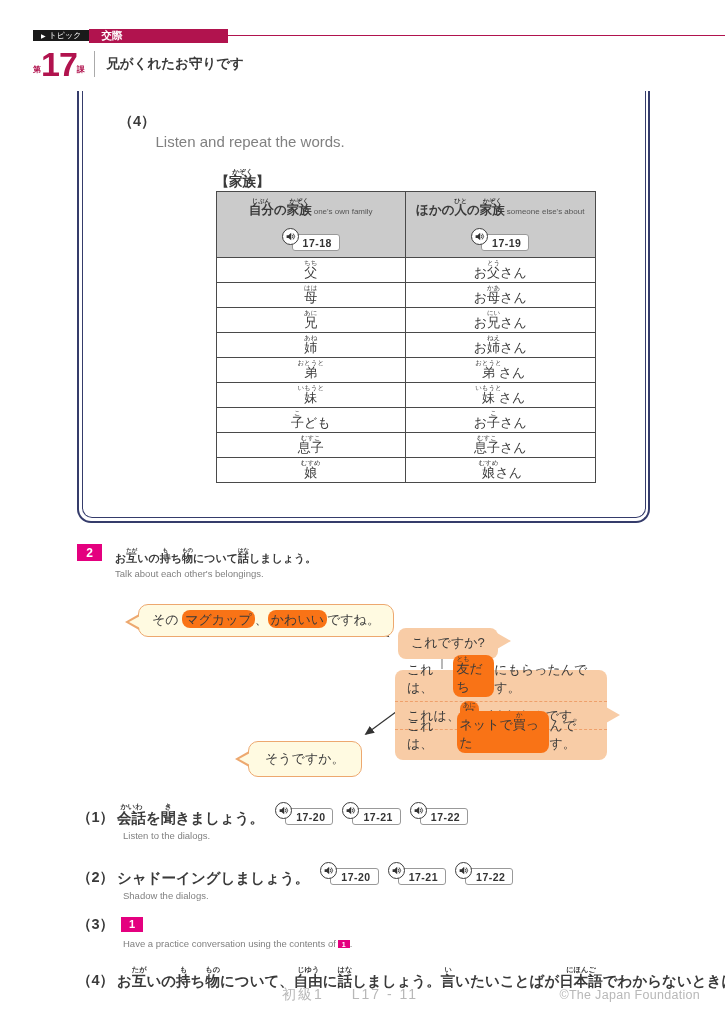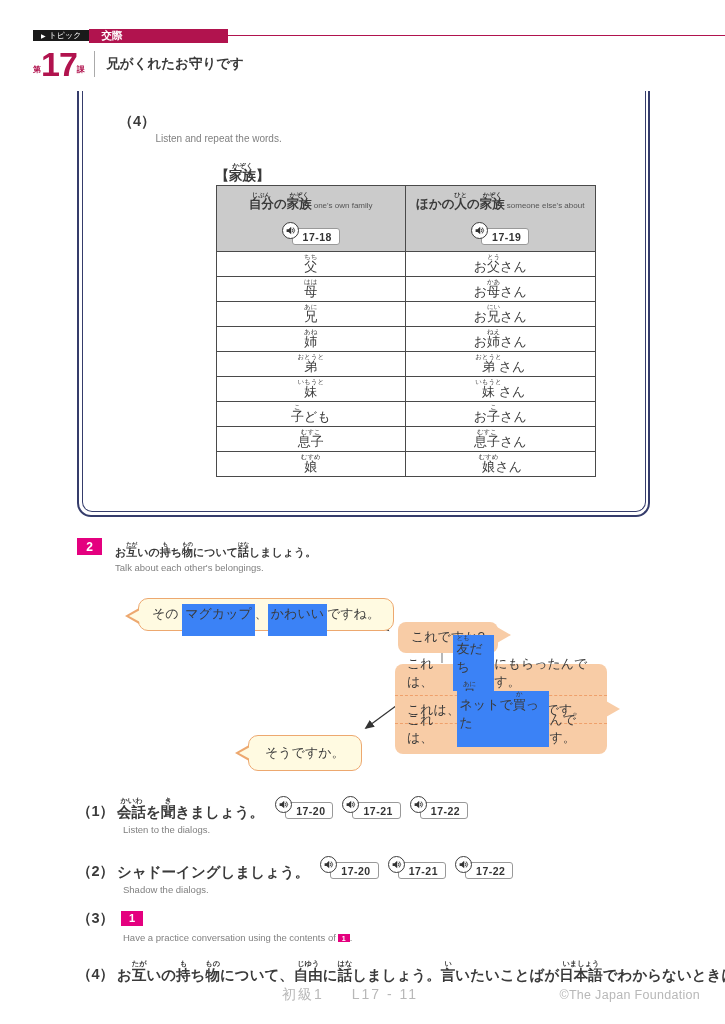"Listen and repeat the words." .box-sub { font-size: 10px -> 15px }
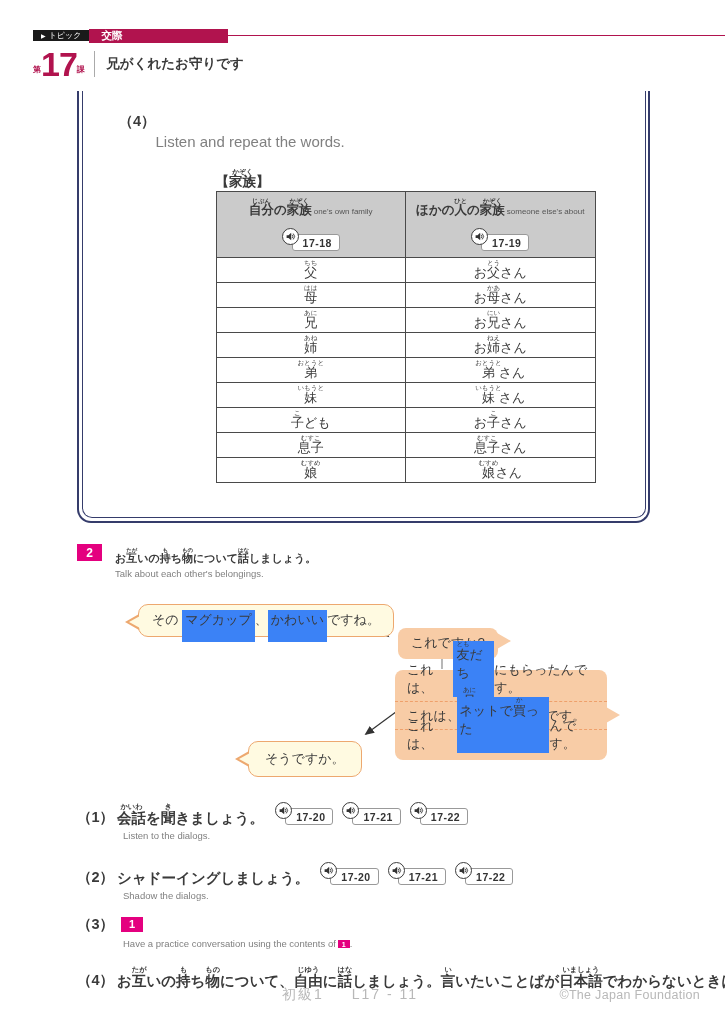"マグカップ" .bubble .hl { background: #3b82f6 -> #f97316; border-radius: none -> 8px; padding: 2px 3px 15px -> 2px 3px 1px }
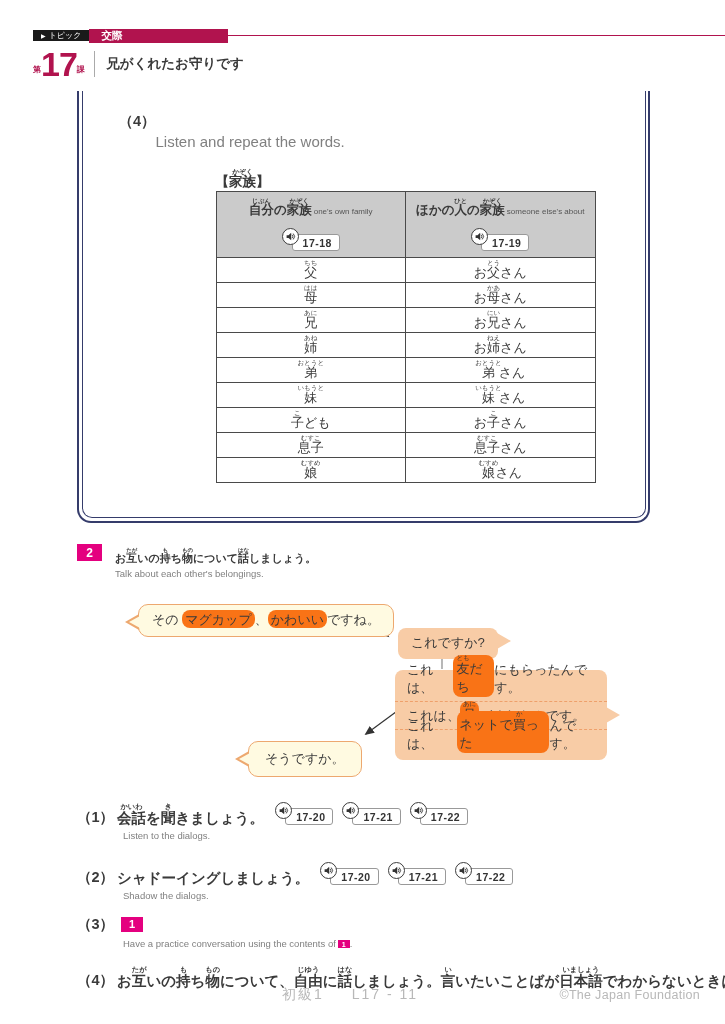"これですか?" .bubble-peach { font-family: Liberation Mono, monospace -> none }
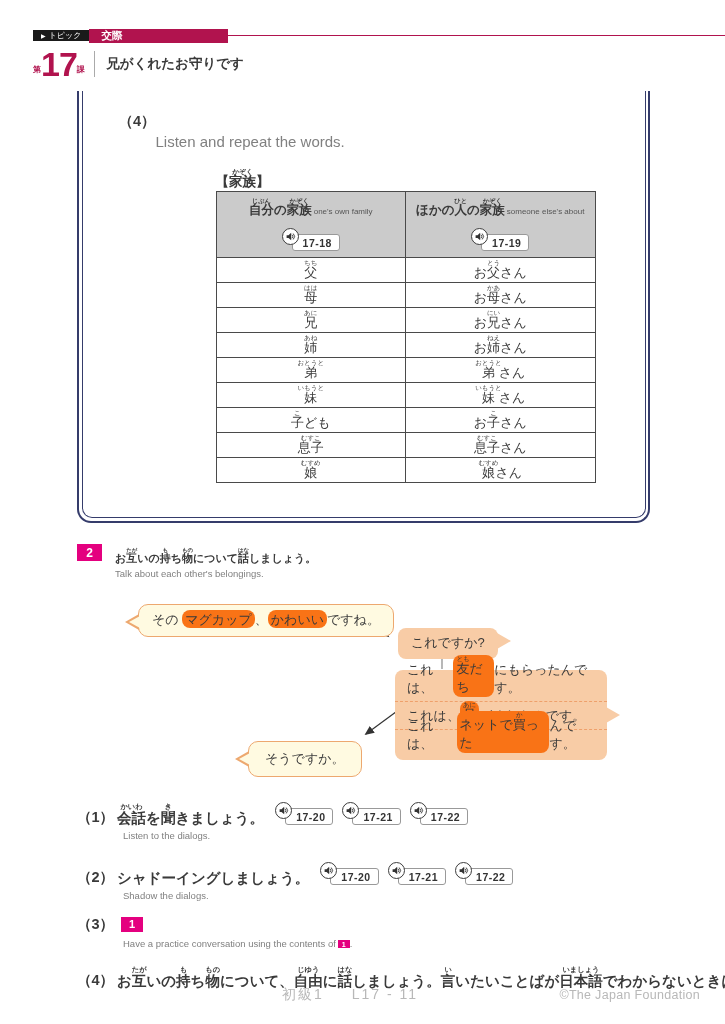"いましょう" rt { text: いましょう -> にほんご }
